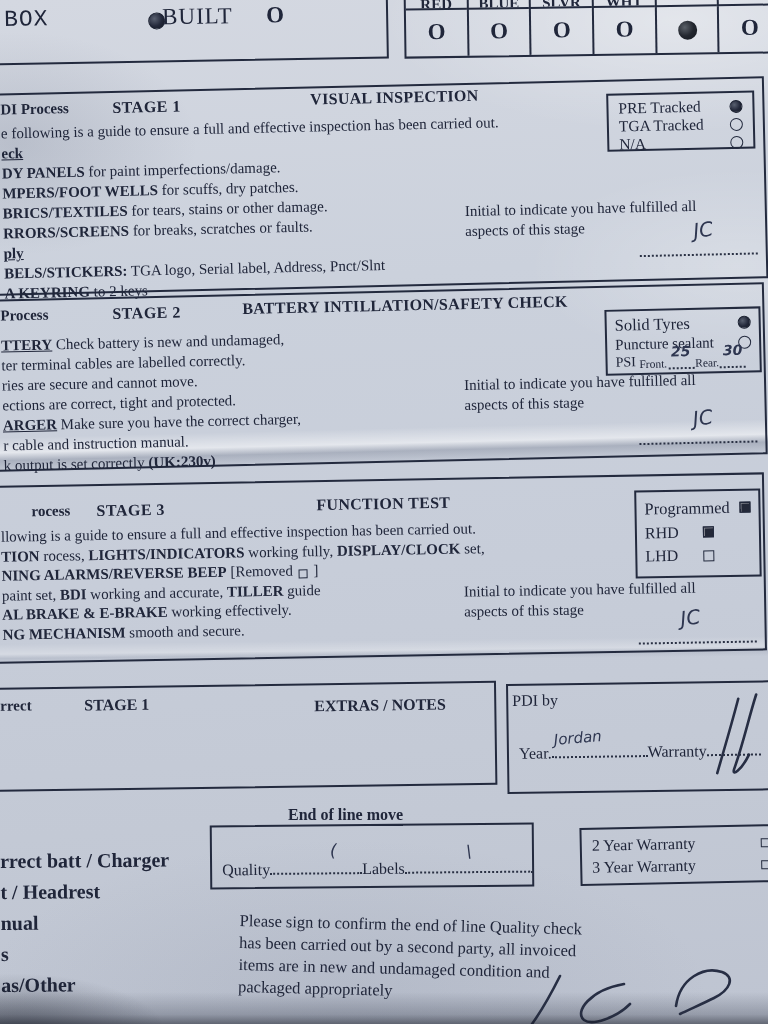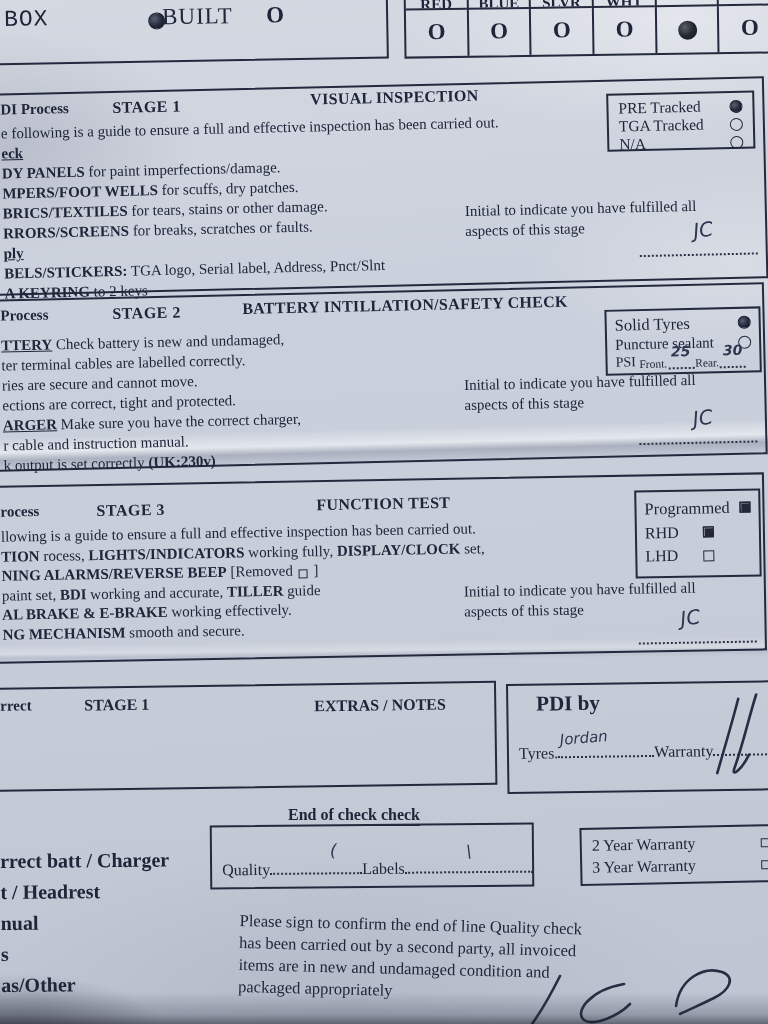"rocess" #s3 .hproc { margin-left: none -> 31px }
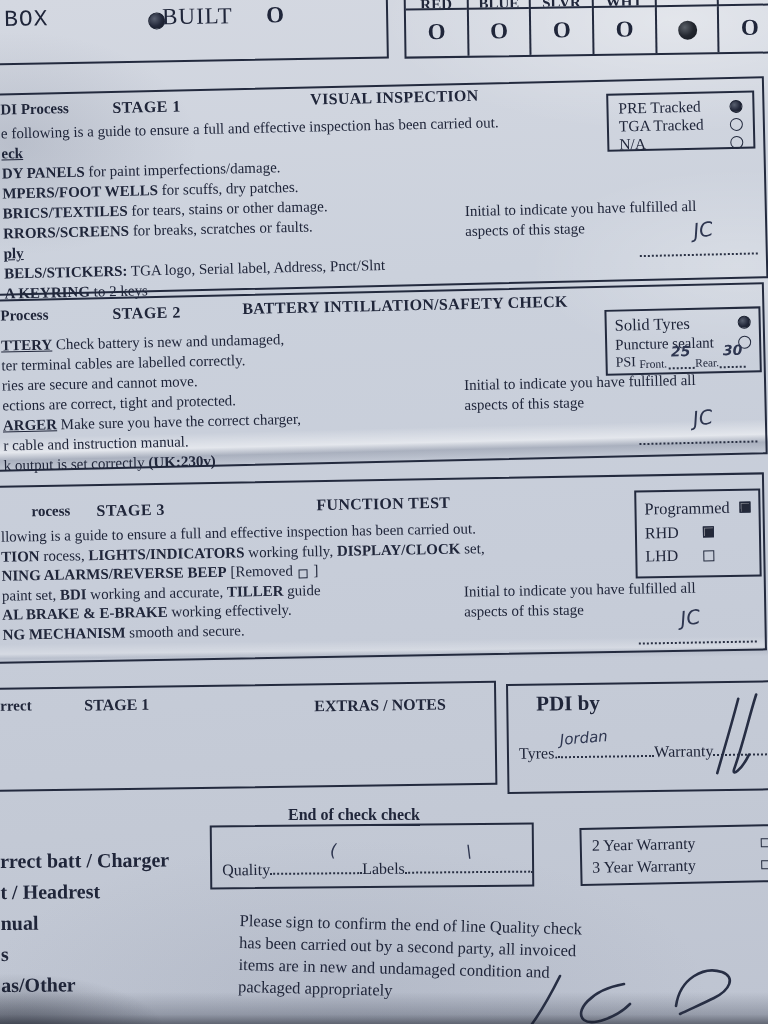"PDI by" #pdiby { font-size: 21px -> 16px; font-weight: bold -> normal; left: 28px -> 4px }
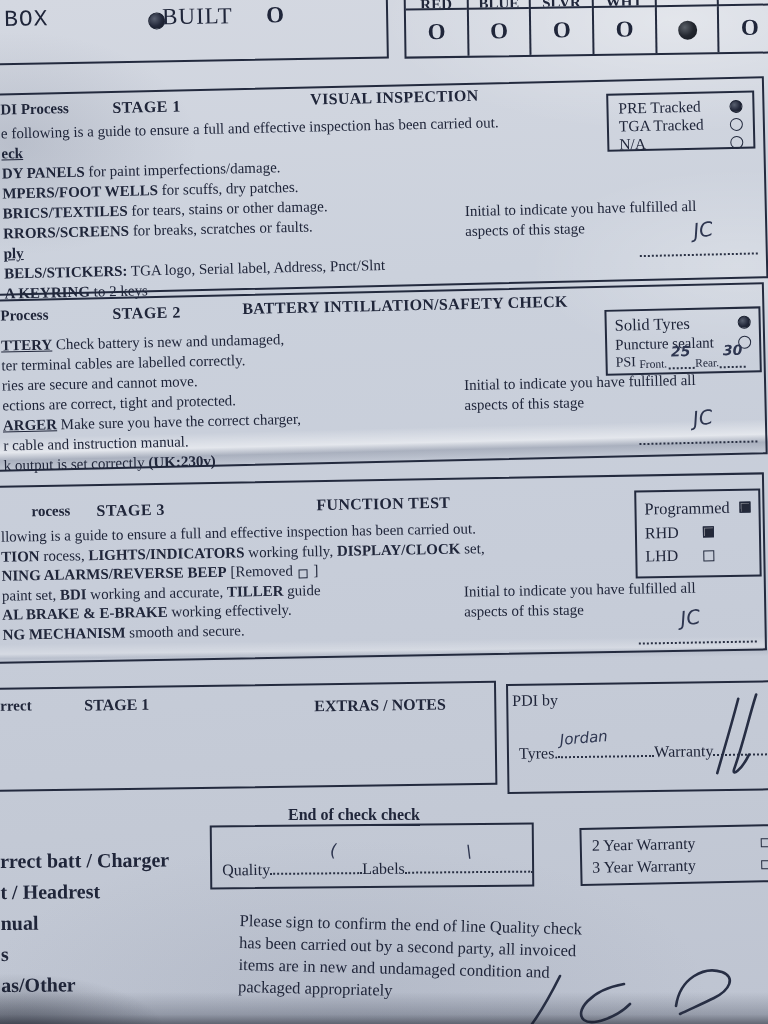"Tyres." span { text: Tyres -> Year }
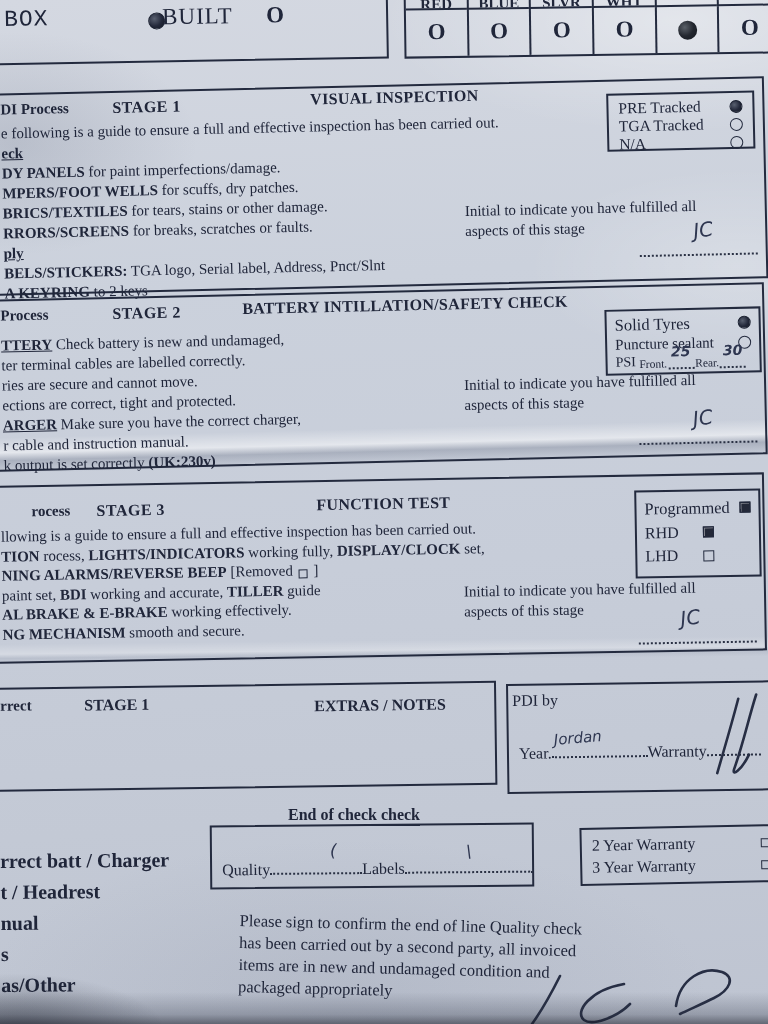"End of check check" span { text: check check -> line move }
